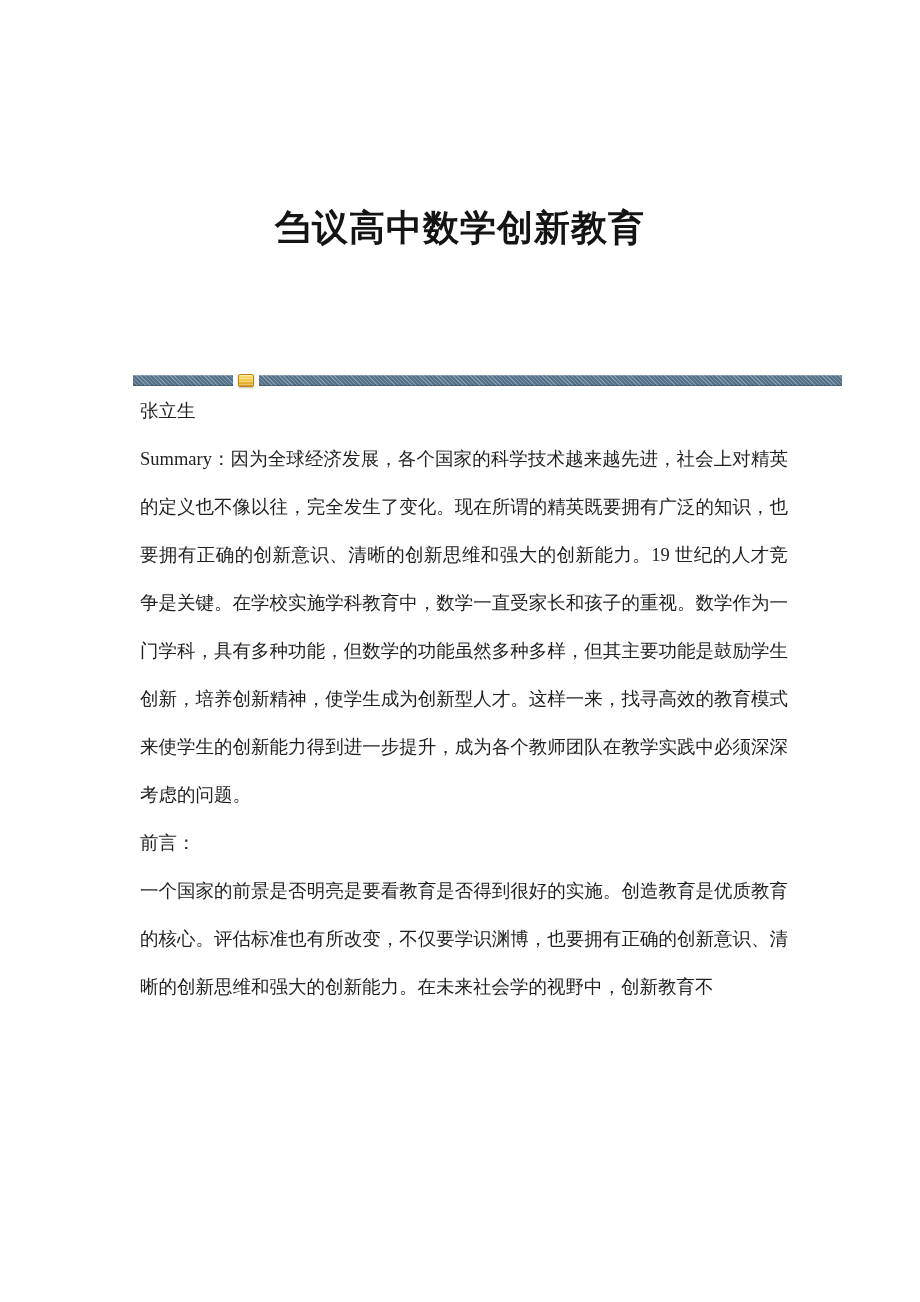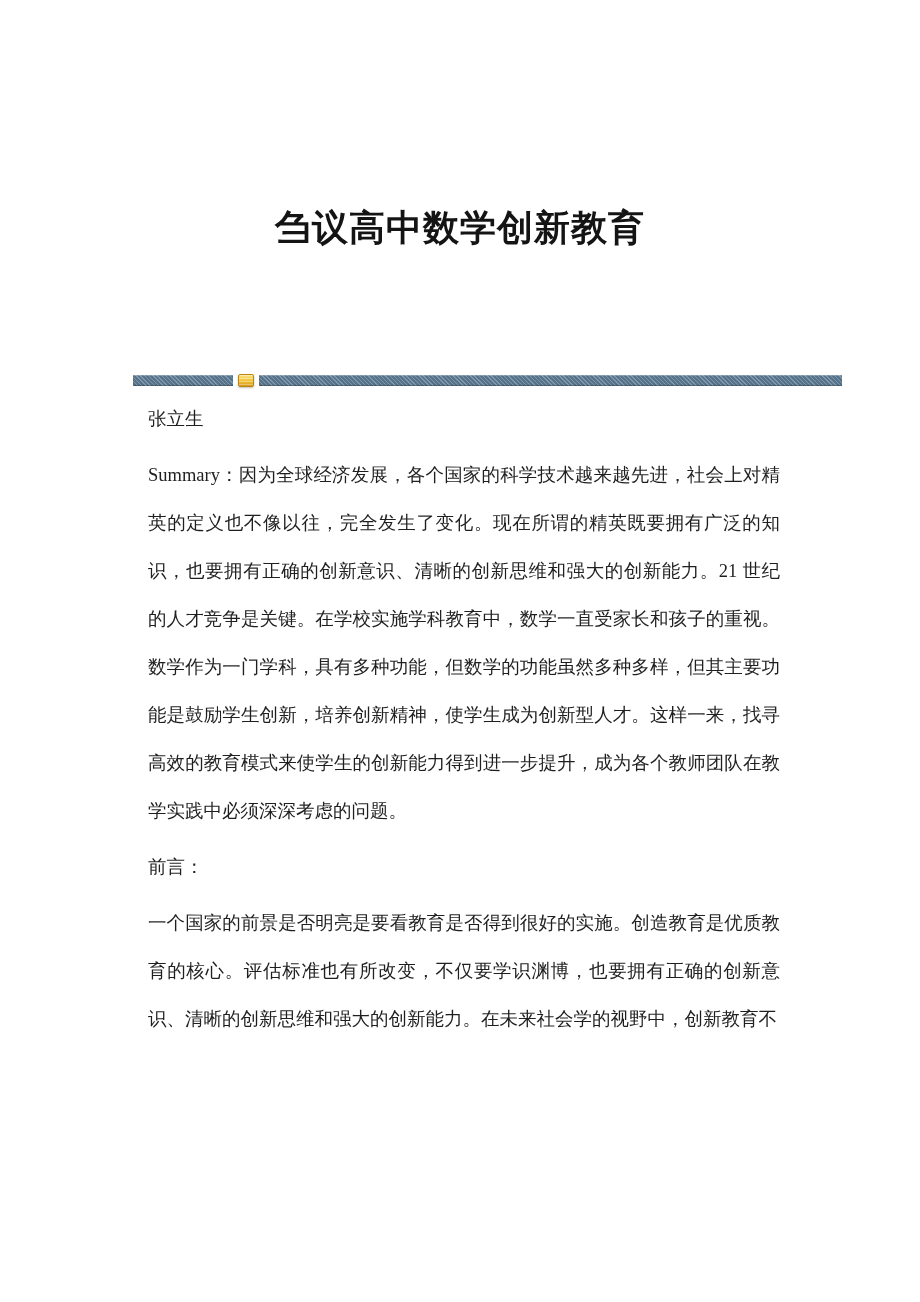"张立生" .content p { margin: 8px -> 0 }
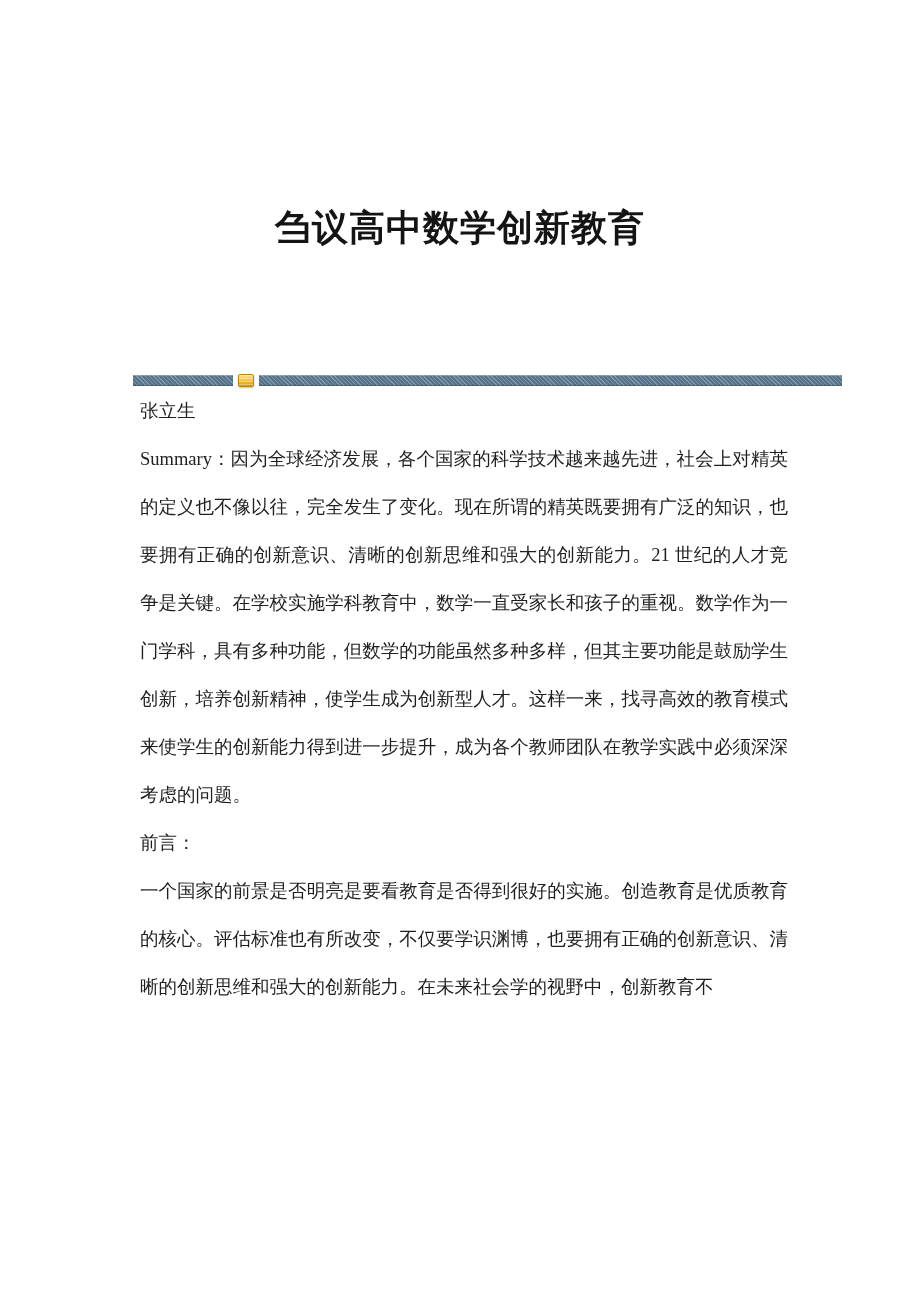"因为全球经济发展，各个国家的科学技术越来越先进，社会上对精英的定义也不像以往，完" span { text: 21 -> 19 }
